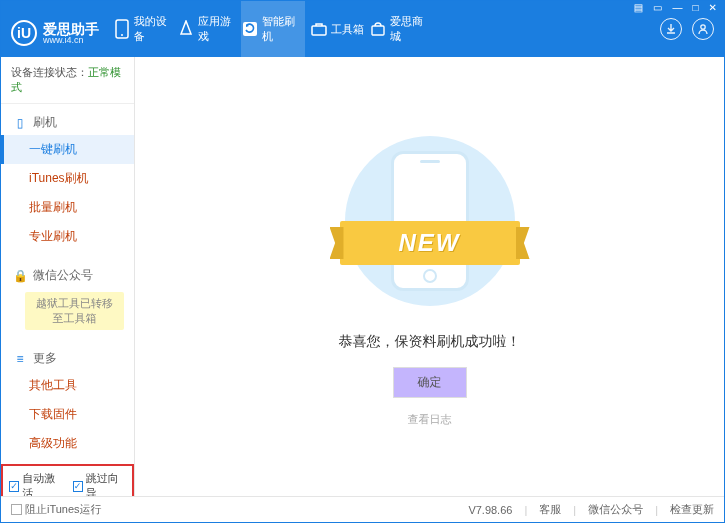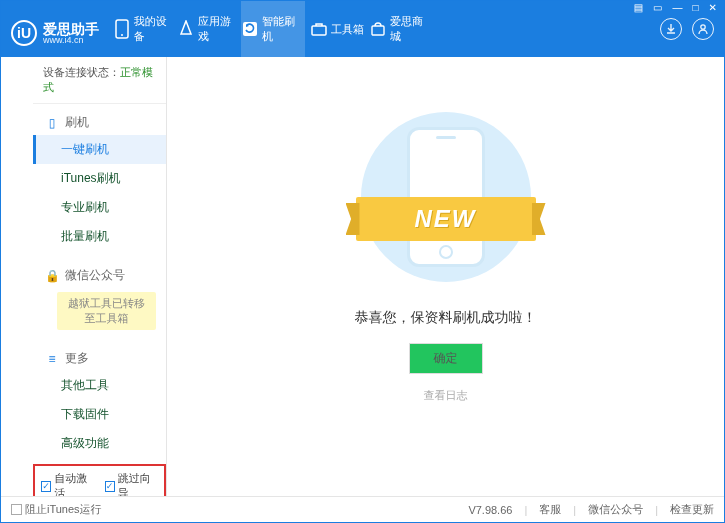"设备连接状态：正常模式" .sidebar { margin-left: 32px -> none }
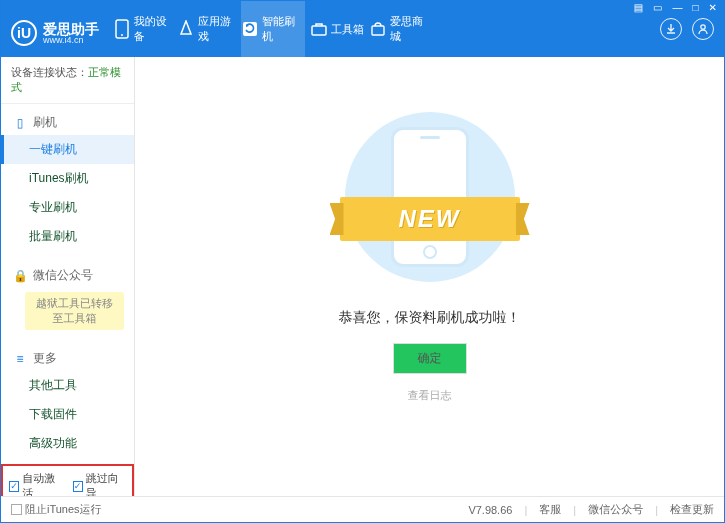"iTunes刷机" .side-item { color: #14532d -> #c2410c }
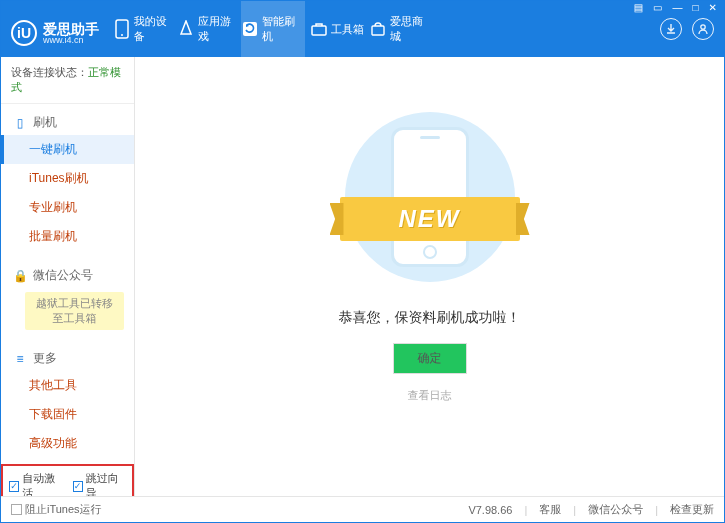"专业刷机" div.side-item { order: before "批量刷机" -> after "批量刷机" }
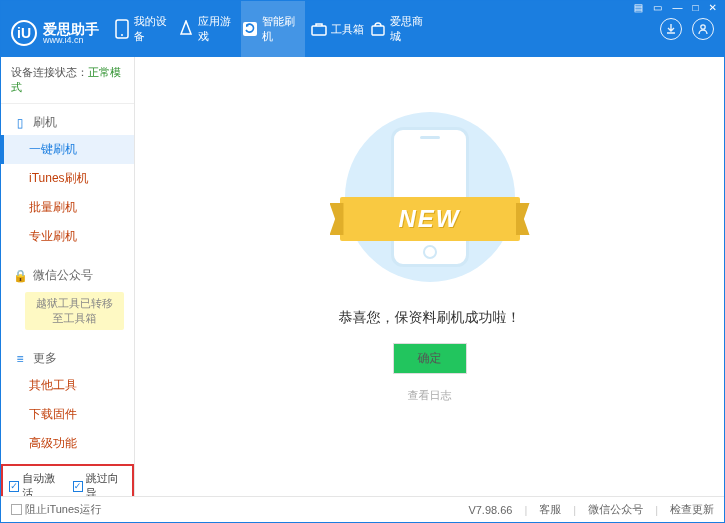"NEW" .main { padding-top: 50px -> 74px }
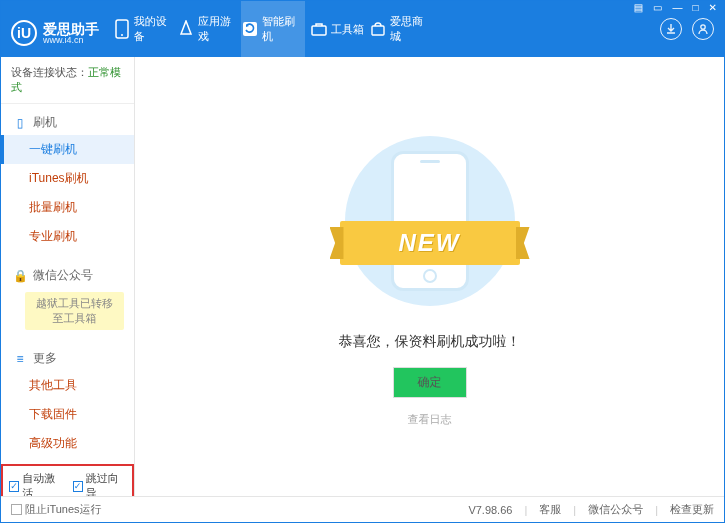"确定" .ok-btn { background: #22c55e -> #c4b5fd }
